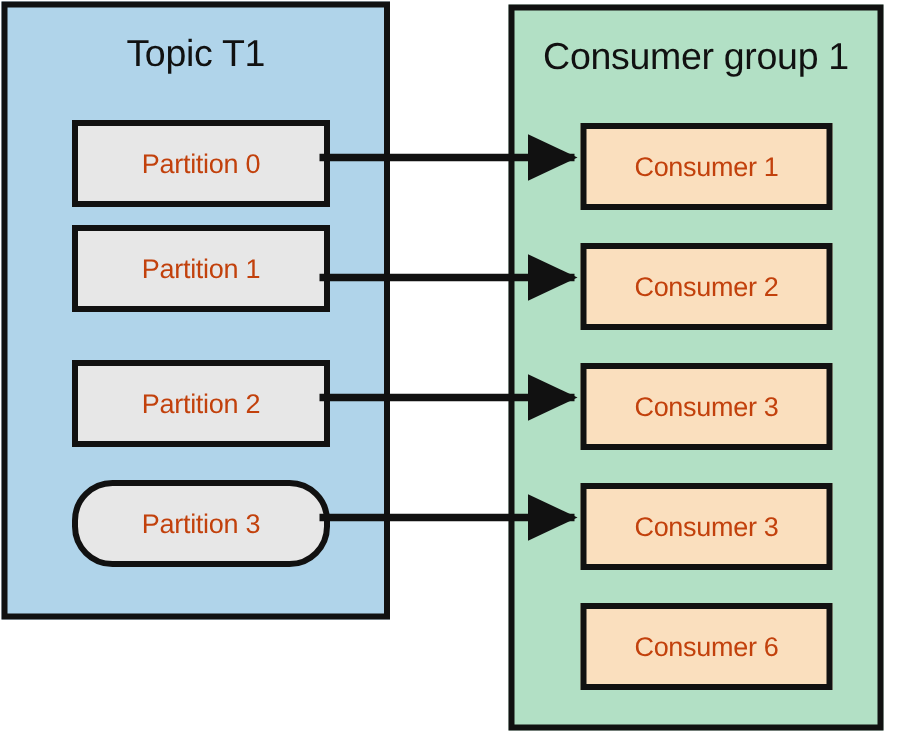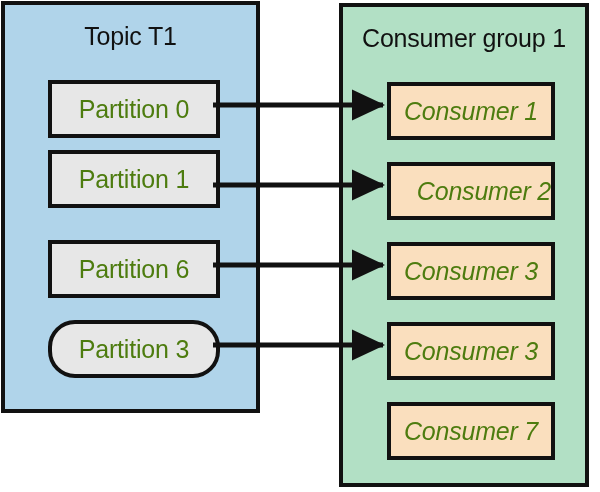"Partition 0" .node { color: #4d7c0f -> #c2410c; font-size: 25px -> 18px }
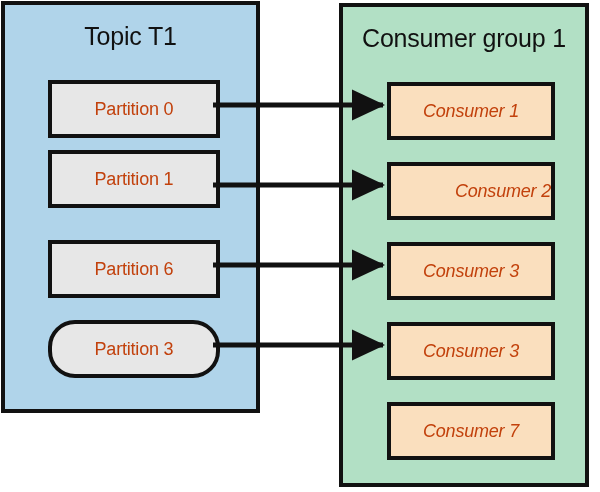"Consumer 1" .consumer-box { font-style: italic -> none }
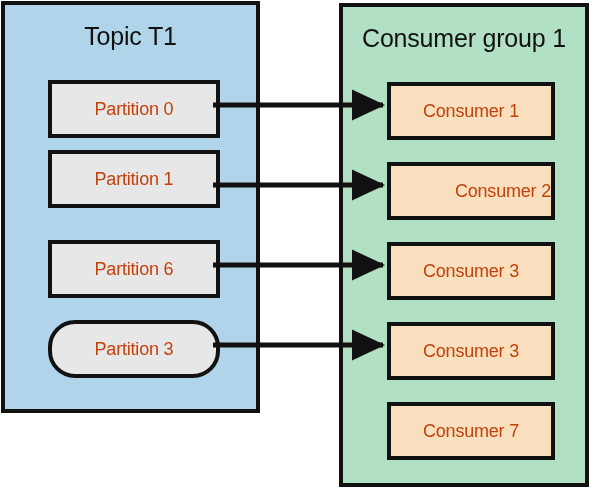"Consumer 2" div.node { justify-content: flex-end -> none }
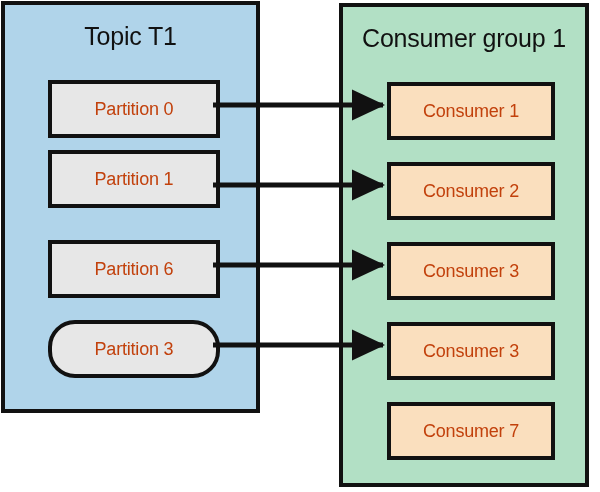"Partition 6" span { text: 6 -> 2 }
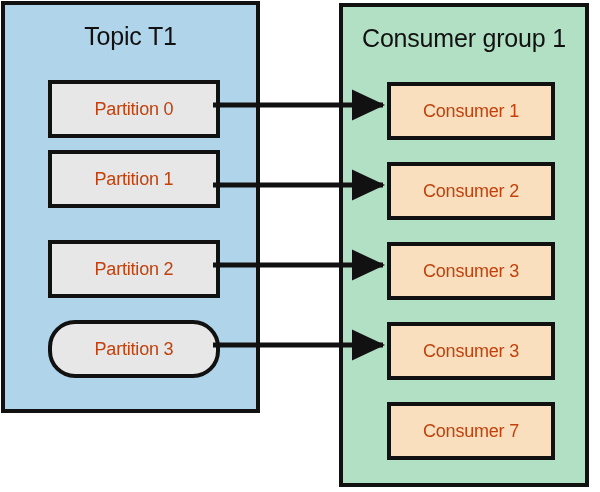"Consumer 7" span { text: 7 -> 6 }
